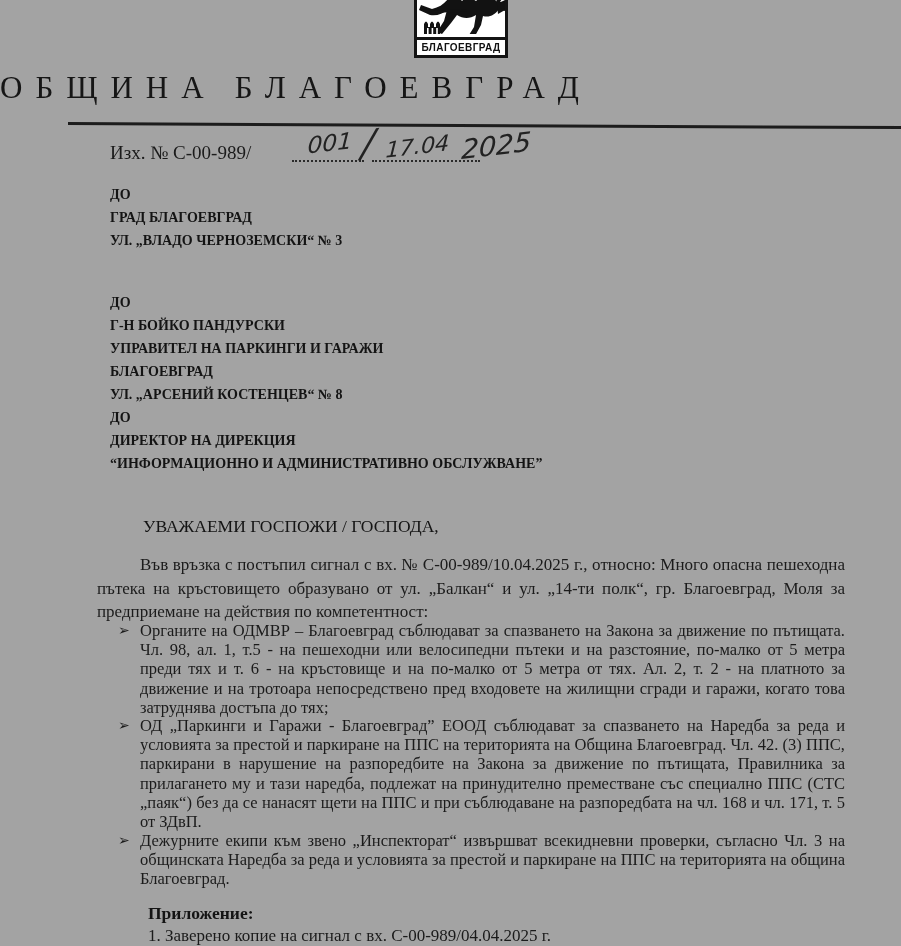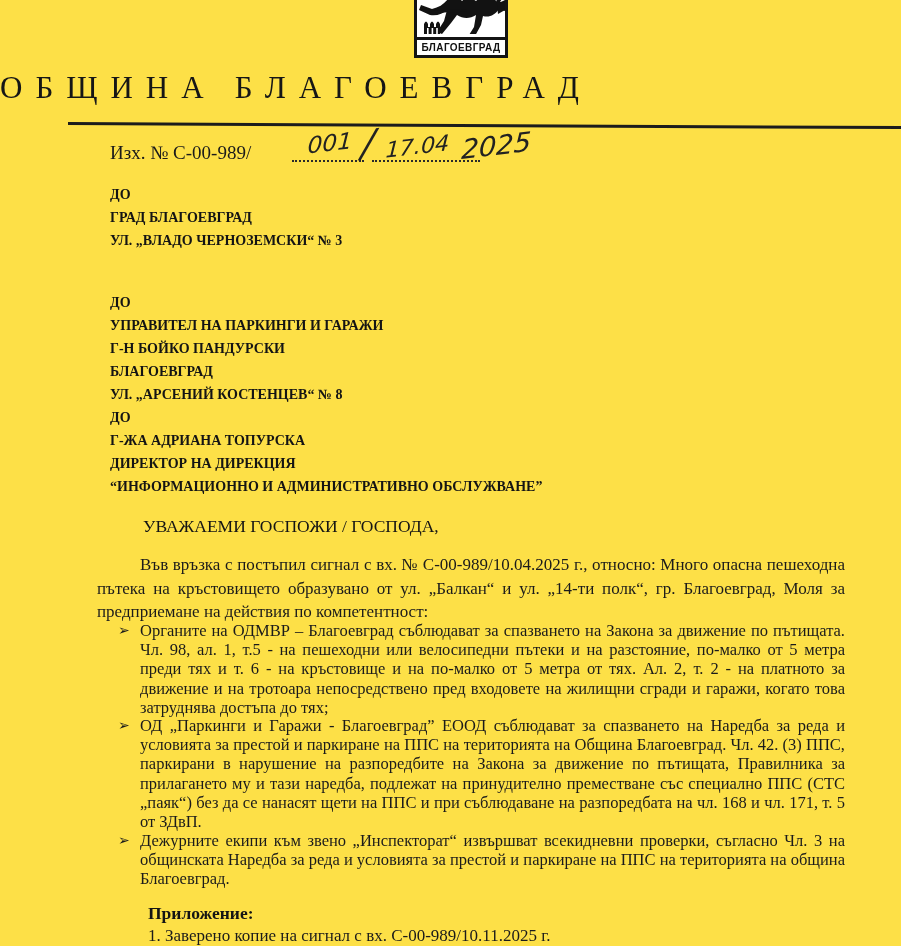"БЛАГОЕВГРАД" .page { background: #fde047 -> #a3a3a3 }
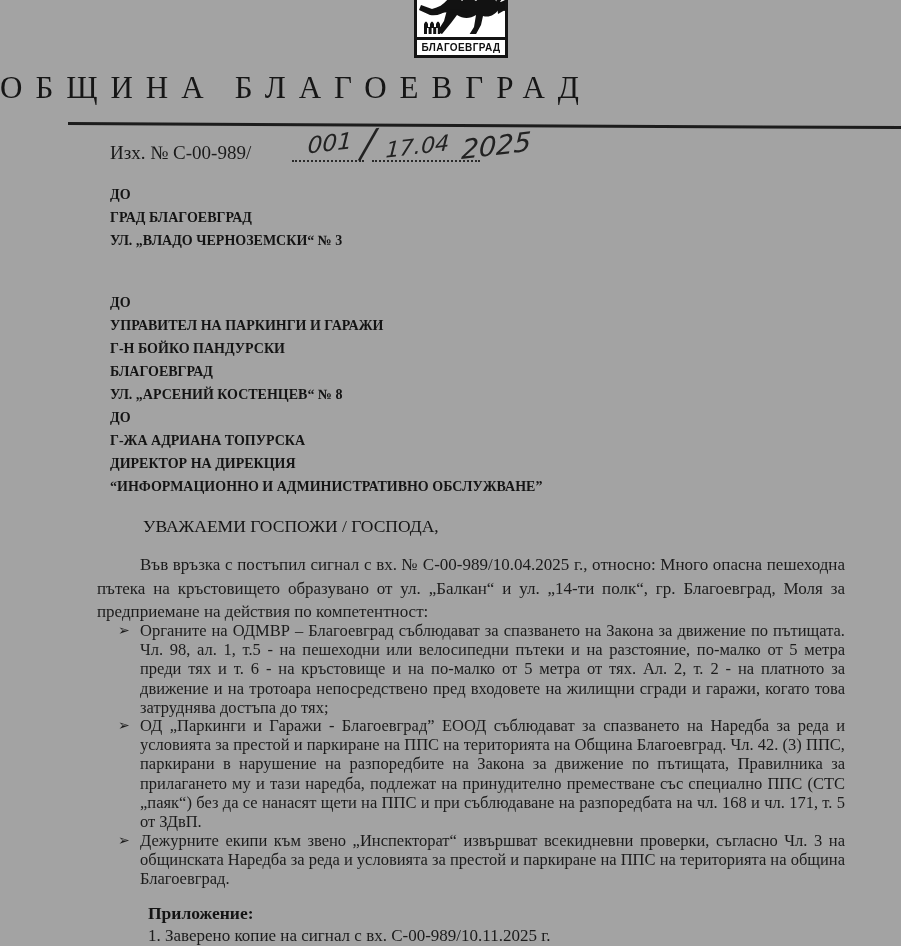"УПРАВИТЕЛ НА ПАРКИНГИ И ГАРАЖИ" div { order: before "Г-Н БОЙКО ПАНДУРСКИ" -> after "Г-Н БОЙКО ПАНДУРСКИ" }
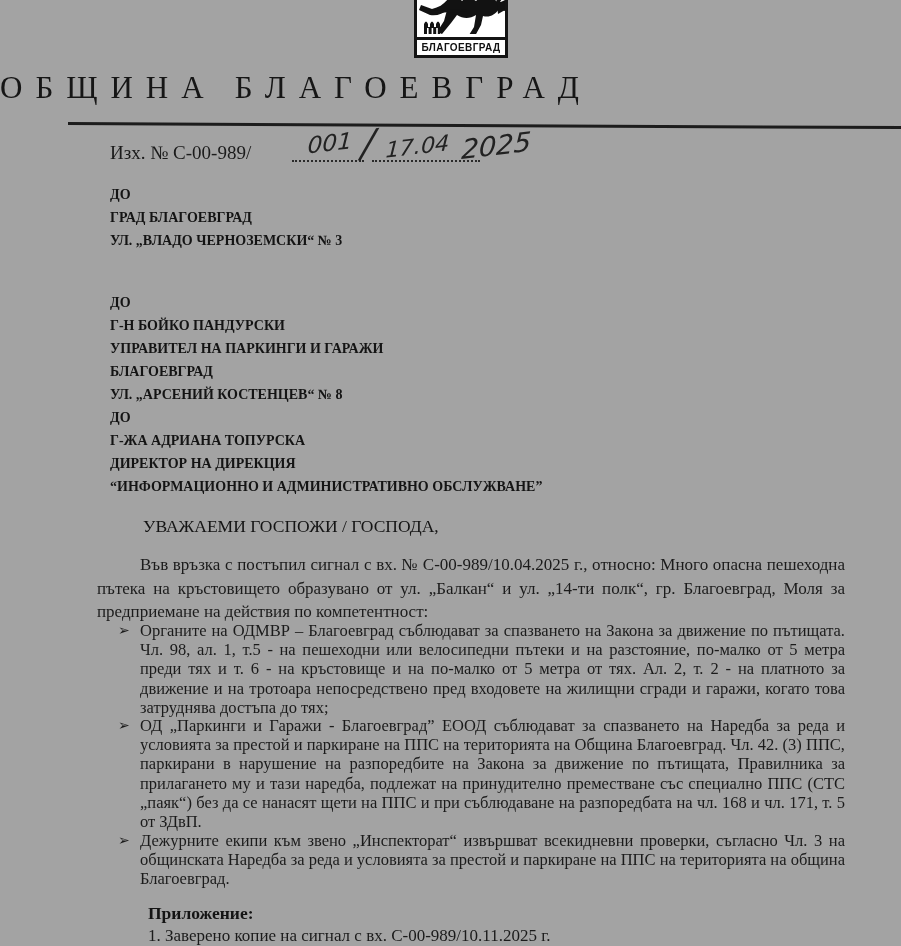"Г-ЖА АДРИАНА ТОПУРСКА" div { html: <div>Г-ЖА АДРИАНА ТОПУРСКА</div> -> none }
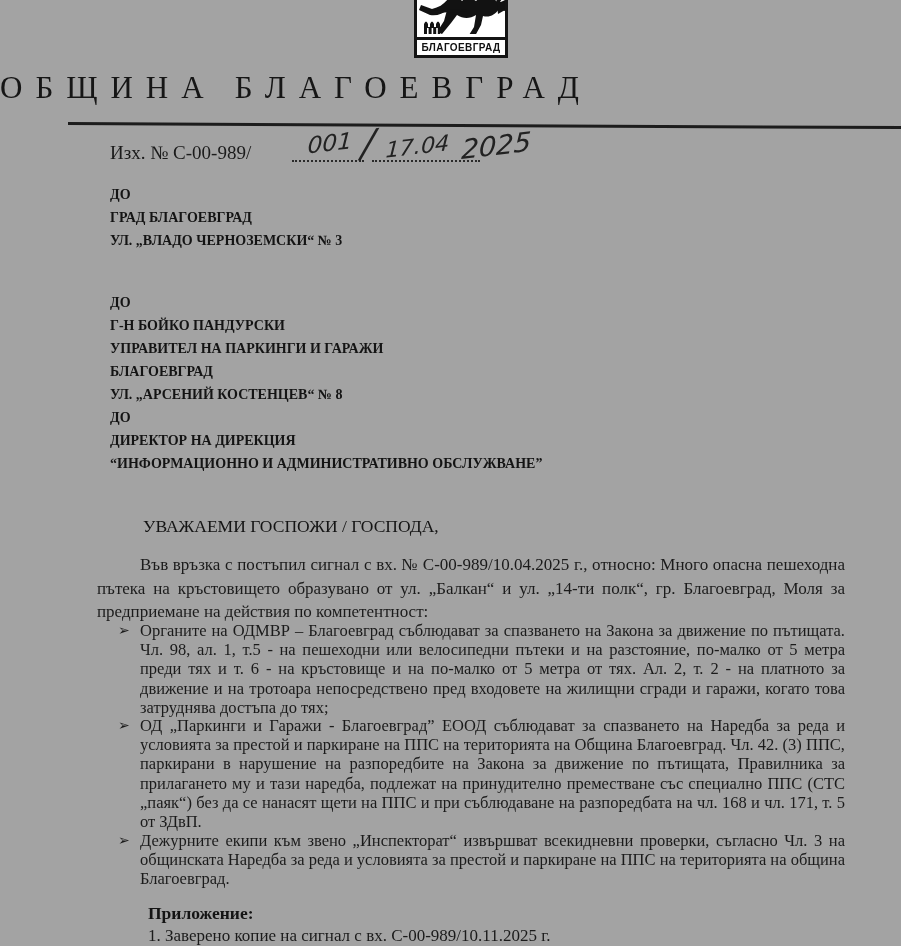"1. Заверено копие на сигнал" div.attach-item { text: С-00-989/10.11.2025 -> С-00-989/04.04.2025 }
